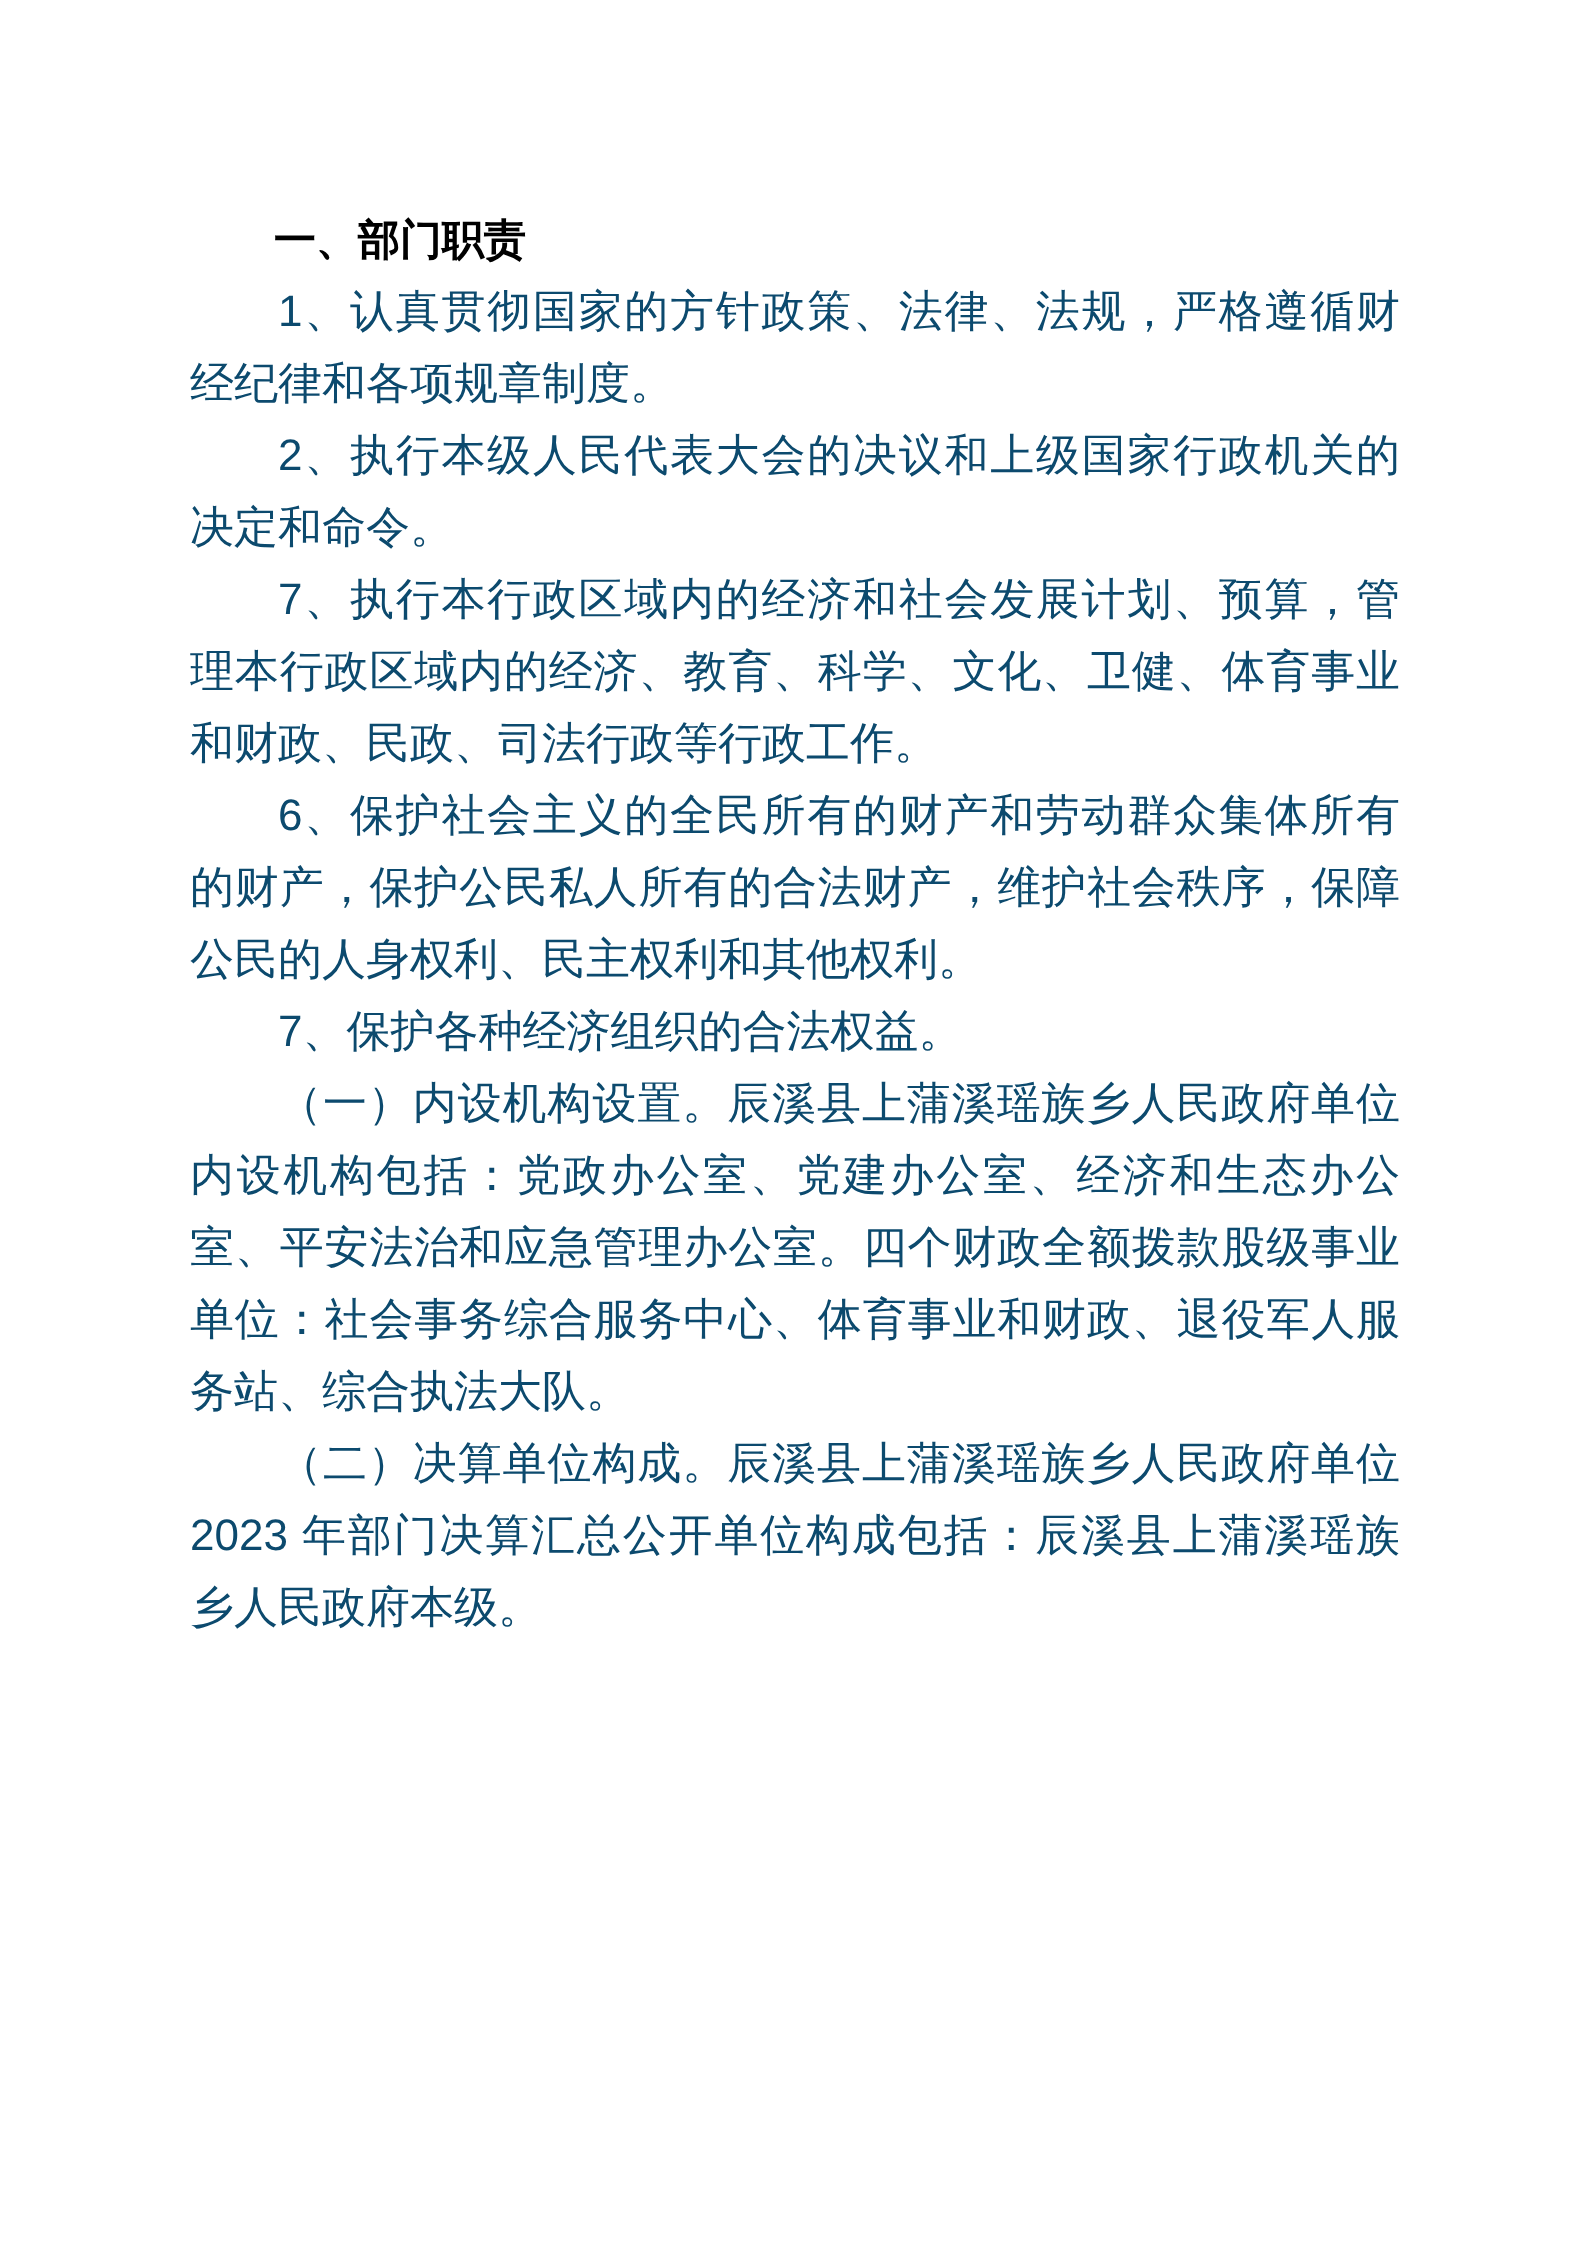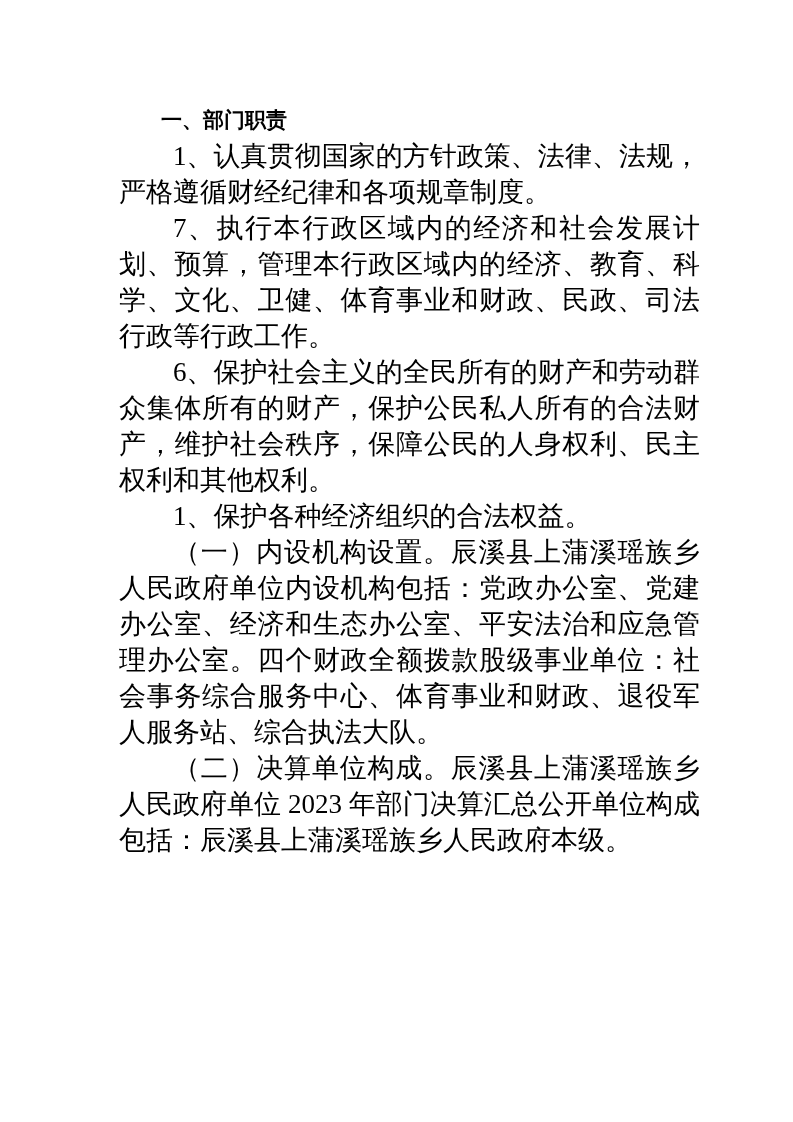"一、部门职责" .page { padding: 102px 93px 0 119px -> 102px 93px 0 95px }
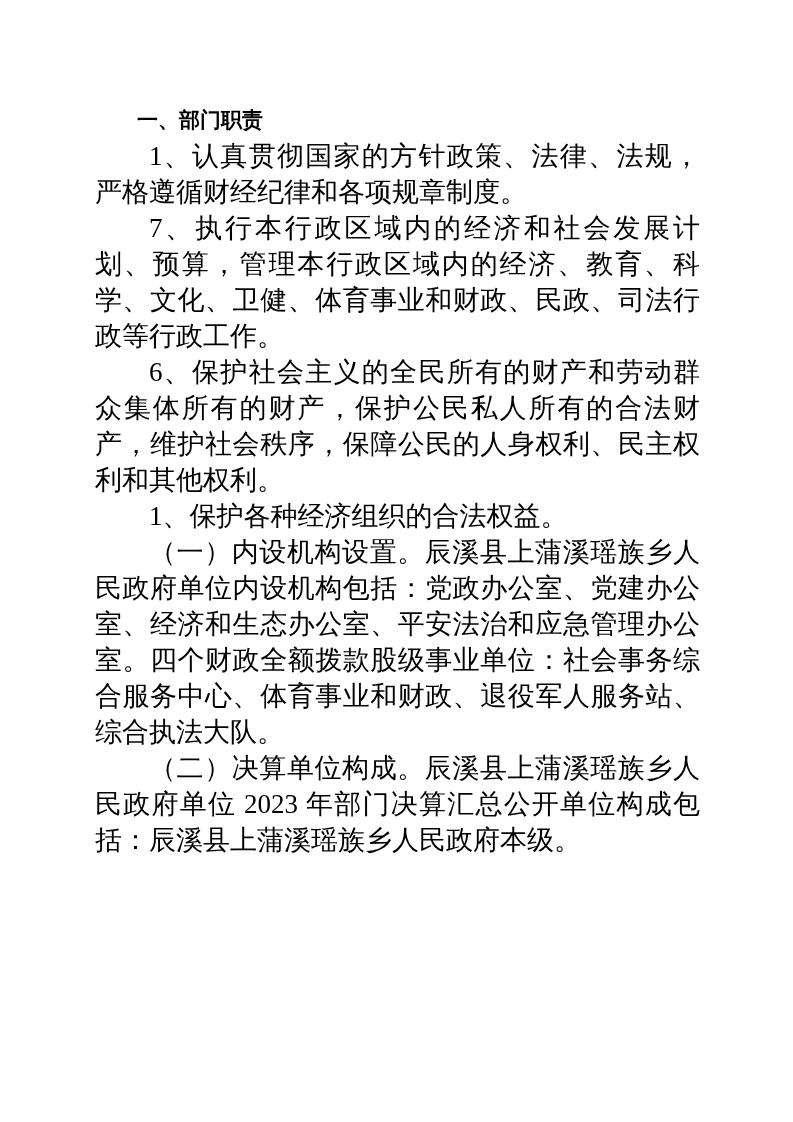"1、认真贯彻国家的方针政策、法律、法规，严格遵循财经纪律和各项规章制度。" .body-para { color: #000000 -> #0c4a6e; font-family: Liberation Serif, serif -> Liberation Sans, sans-serif; font-size: 27px -> 22px }
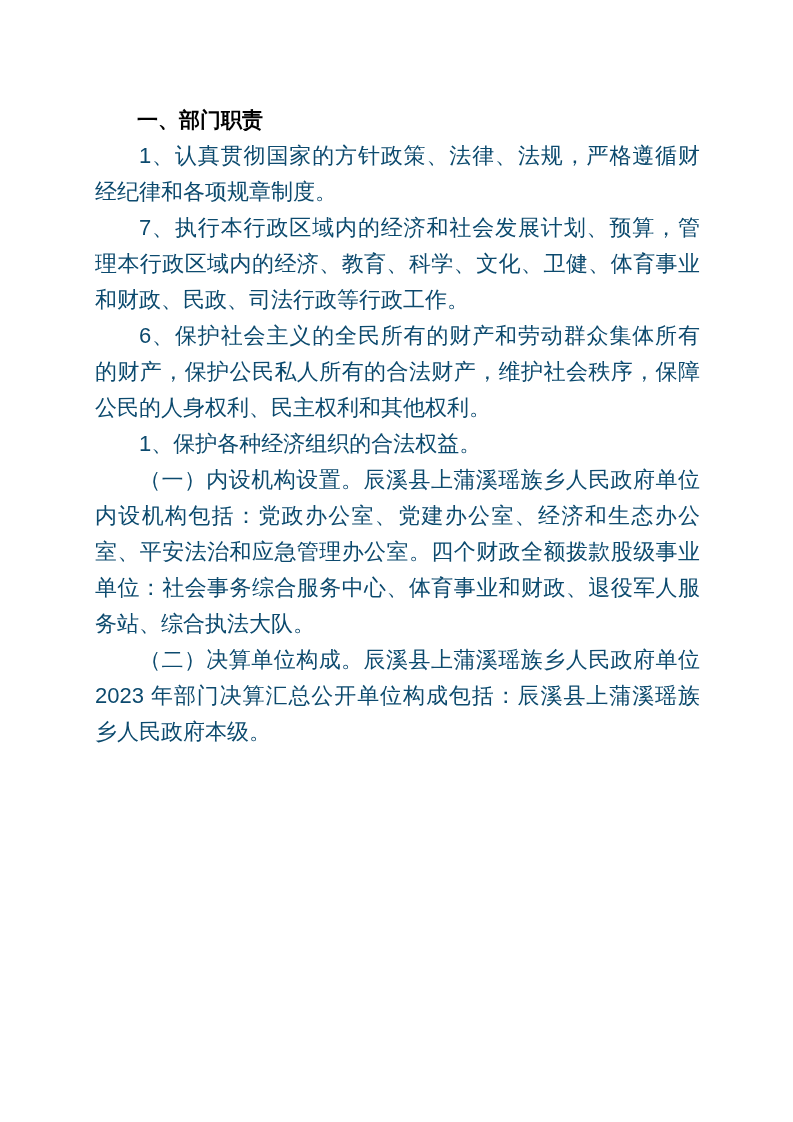"2、执行本级人民代表大会的决议和上级国家行政机关的决定和命令。" p.body-para { html: none -> <p>2、执行本级人民代表大会的决议和上级国家行政机关的决定和命令。</p> }
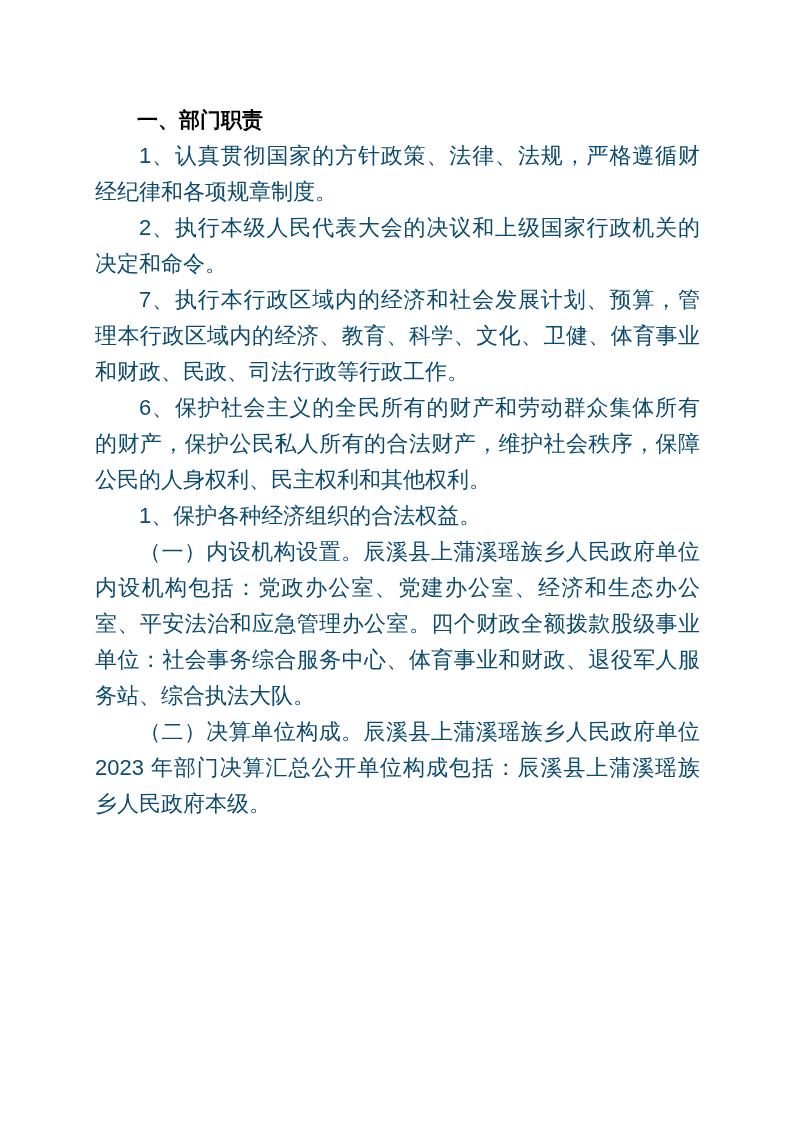"1、保护各种经济组织的合法权益。" p.body-para { text: 1 -> 7 }
